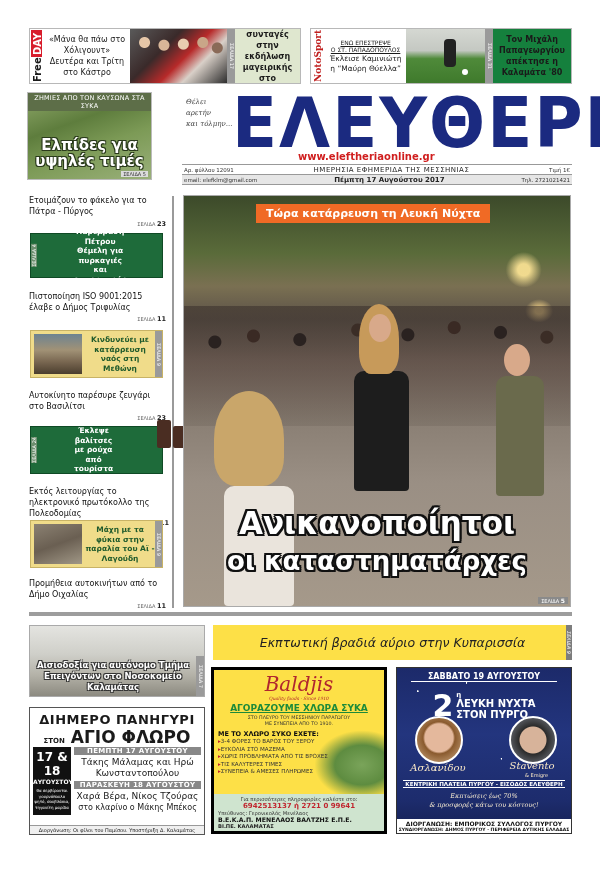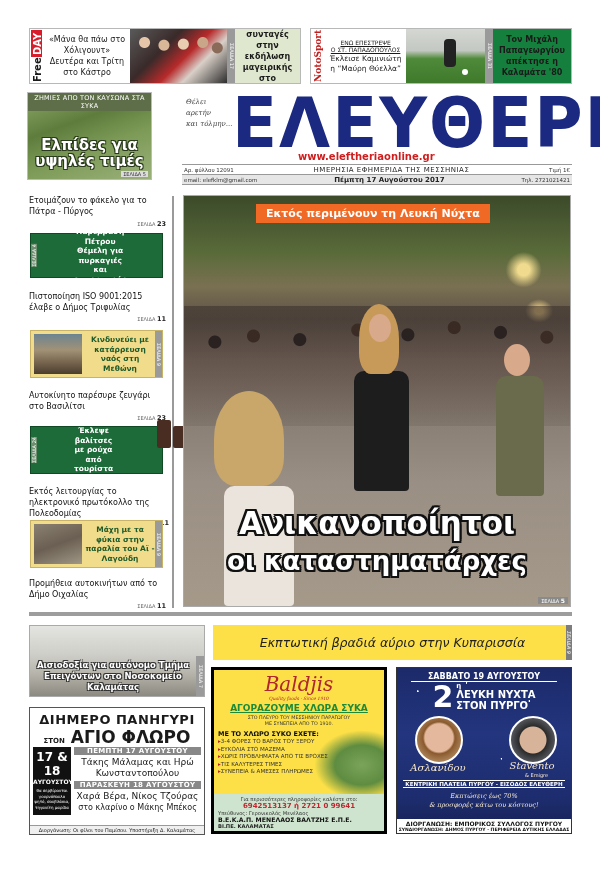"Εκτός περιμένουν τη Λευκή Νύχτα" div.abs { text: Εκτός περιμένουν -> Τώρα κατάρρευση }
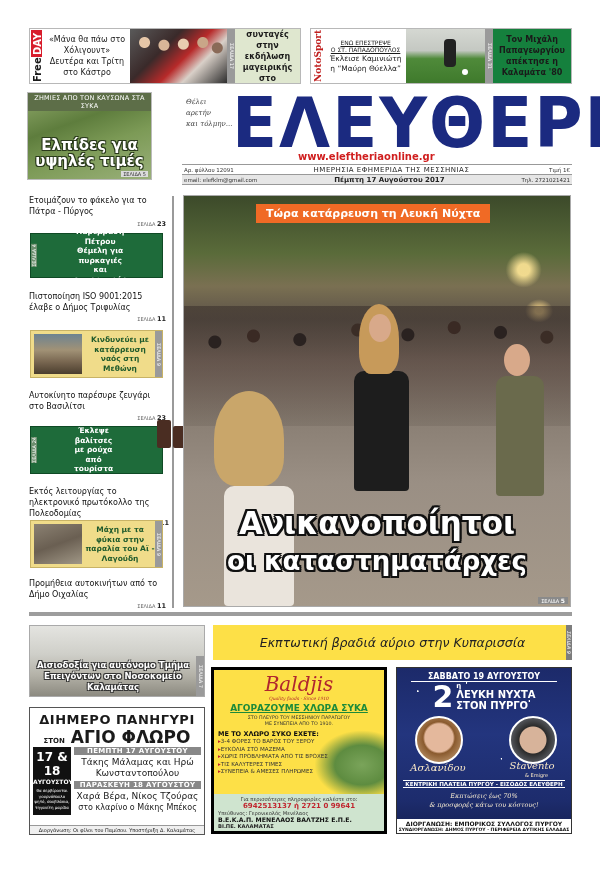"ΣΑΒΒΑΤΟ 19 ΑΥΓΟΥΣΤΟΥ" div.date { margin: 4px 14px 0 14px -> 4px 14px 9px 14px }
